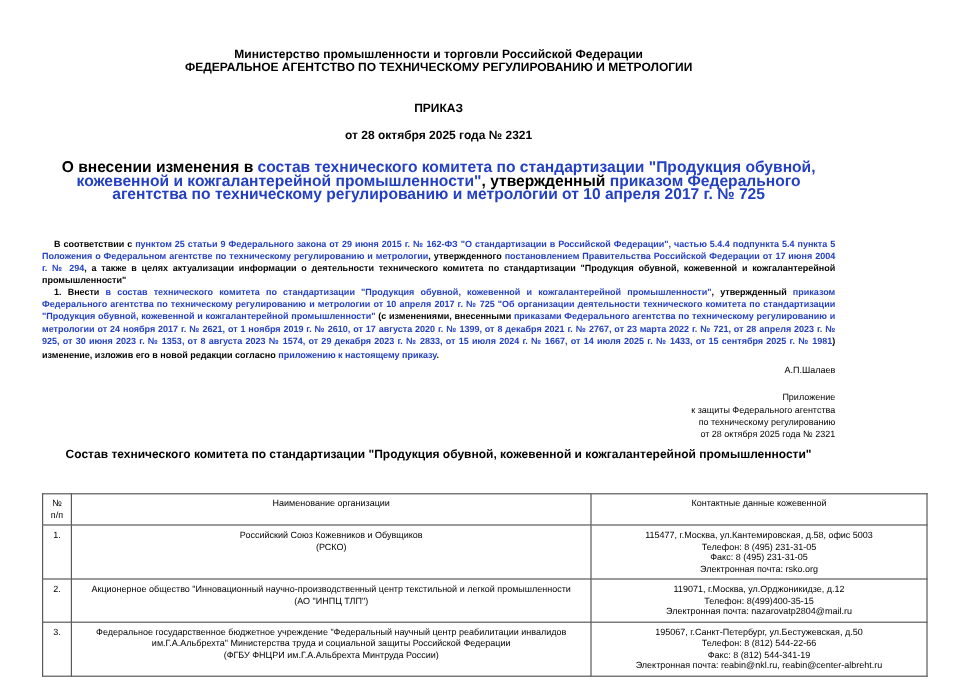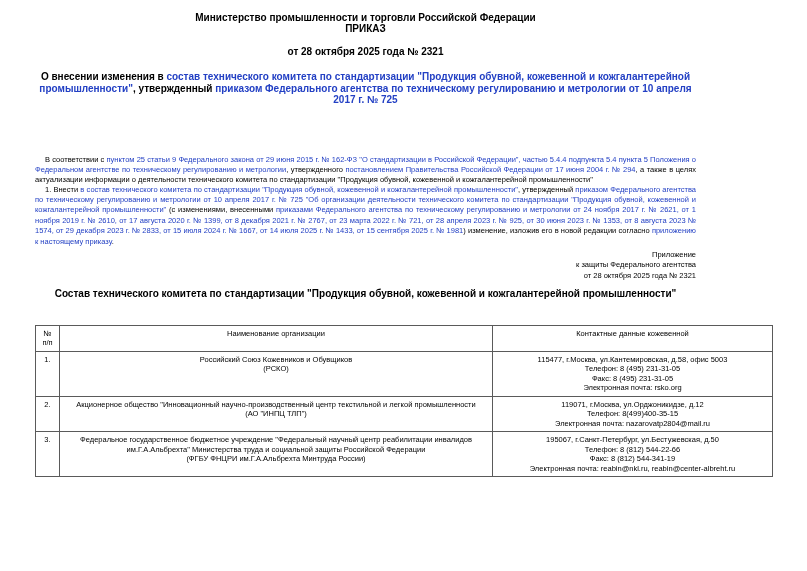"Министерство промышленности и торговли" .doc { padding: 12px 35px 0 35px -> 40px 35px 0 35px }
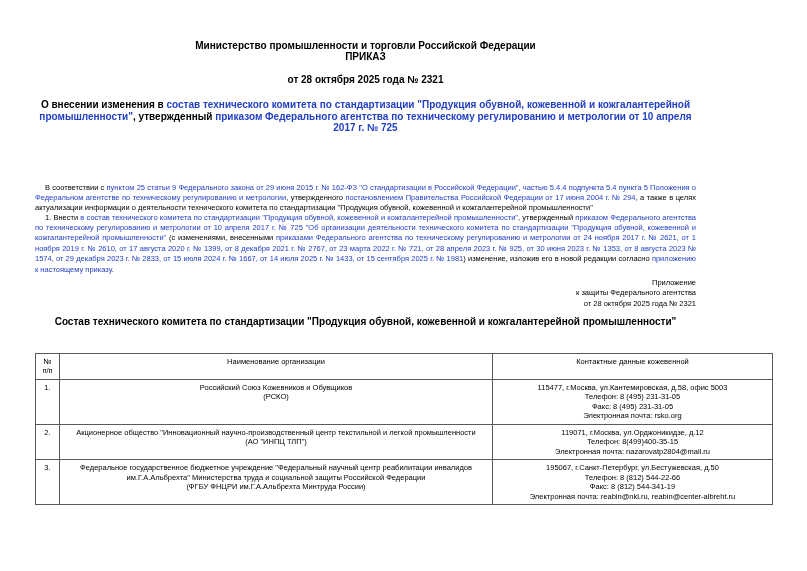"ФЕДЕРАЛЬНОЕ АГЕНТСТВО ПО ТЕХНИЧЕСКОМУ" div.c { html: none -> <div>ФЕДЕРАЛЬНОЕ АГЕНТСТВО ПО ТЕХНИЧЕСКОМУ РЕГУЛИРОВАНИЮ И МЕТРОЛОГИИ</div> }
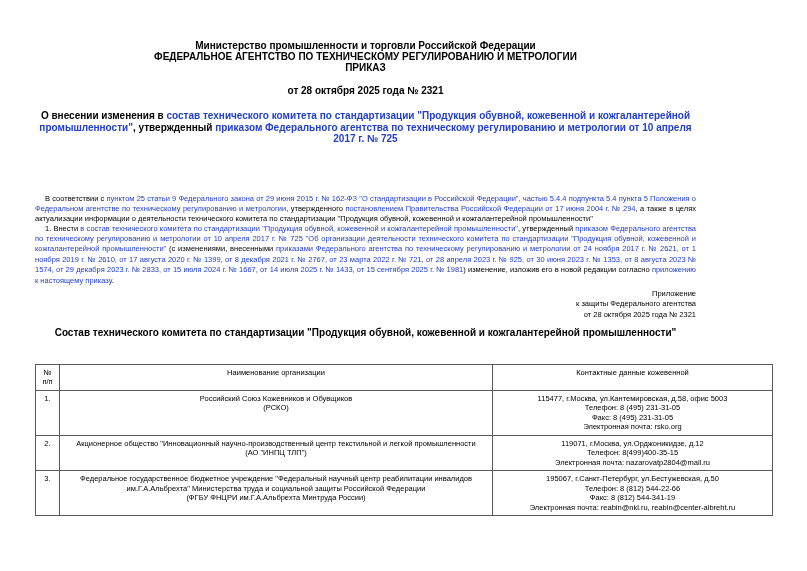"ПРИКАЗ" .mt13 { margin-top: 0 -> 23px }
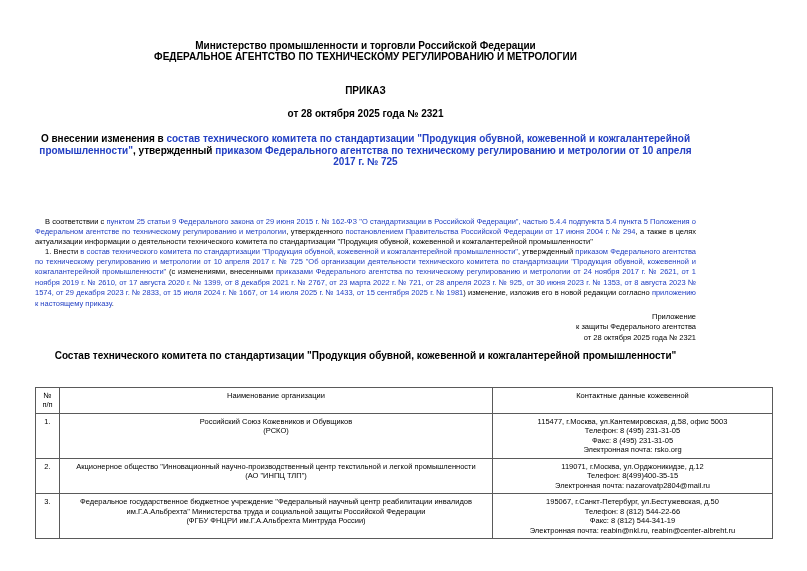"О внесении изменения в состав" .title { font-size: 10px -> 13px }
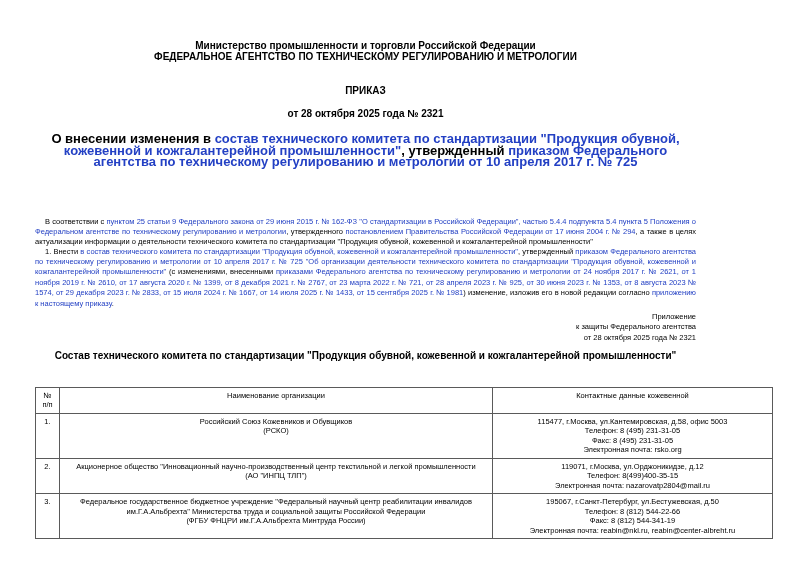"В соответствии с пунктом 25" .body-block { font-weight: none -> bold; margin-top: 49px -> 31px }
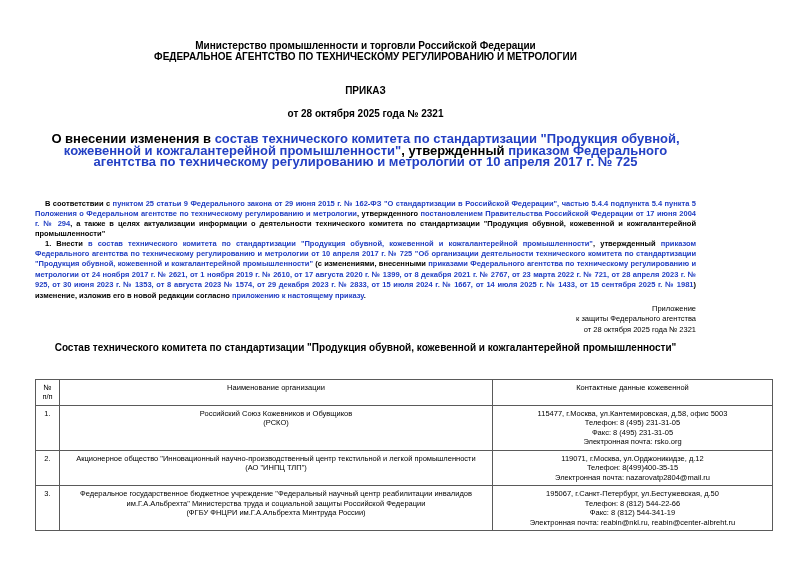"А.П.Шалаев" div { html: none -> <div>А.П.Шалаев</div> }
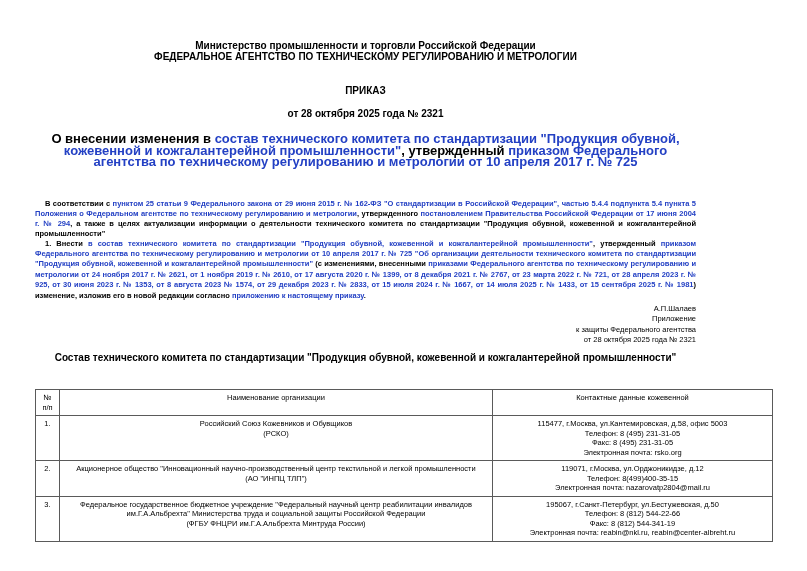"Приложение" div.r { margin-top: 0 -> 12px }
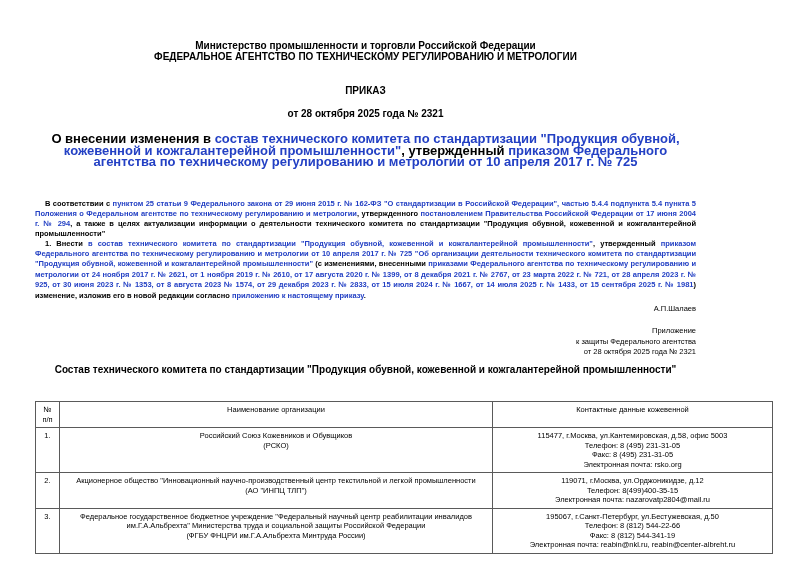"по техническому регулированию" div { html: none -> <div>по техническому регулированию</div> }
